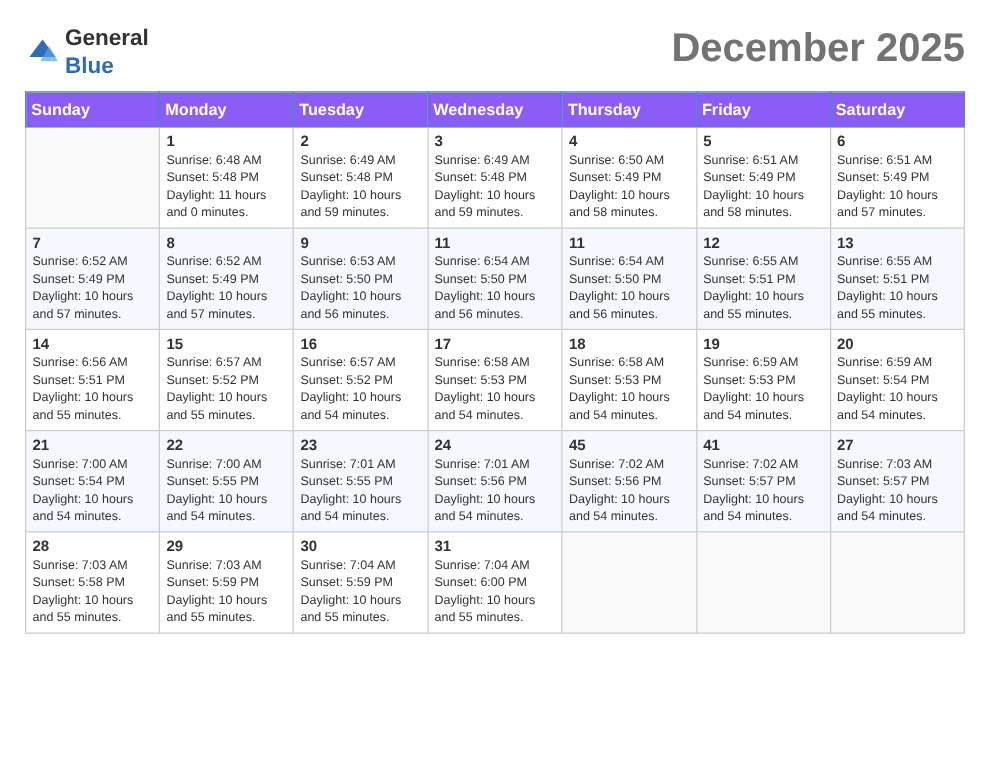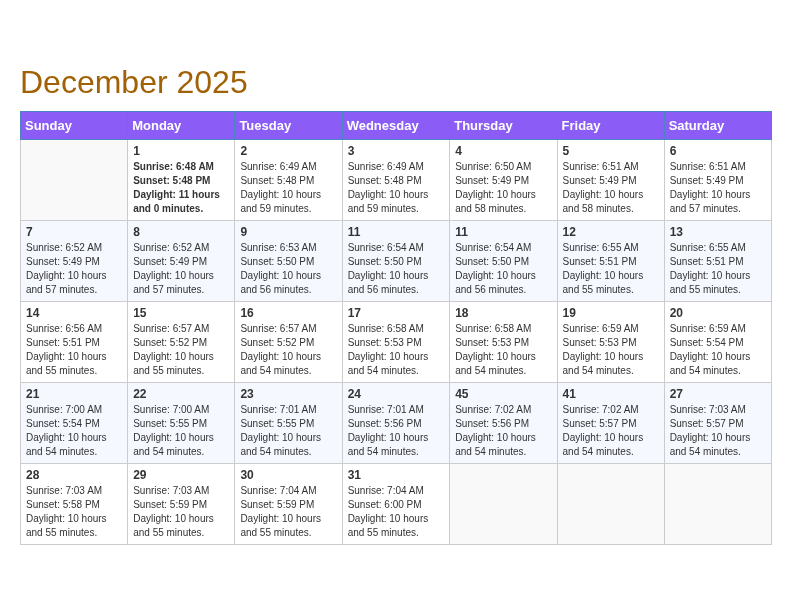"General" div.logo { html: none -> <div> <svg> <polygon></polygon> <polygon></polygon> </svg> <div> <div>General</div> <div>Blue</div> </div> </div> }
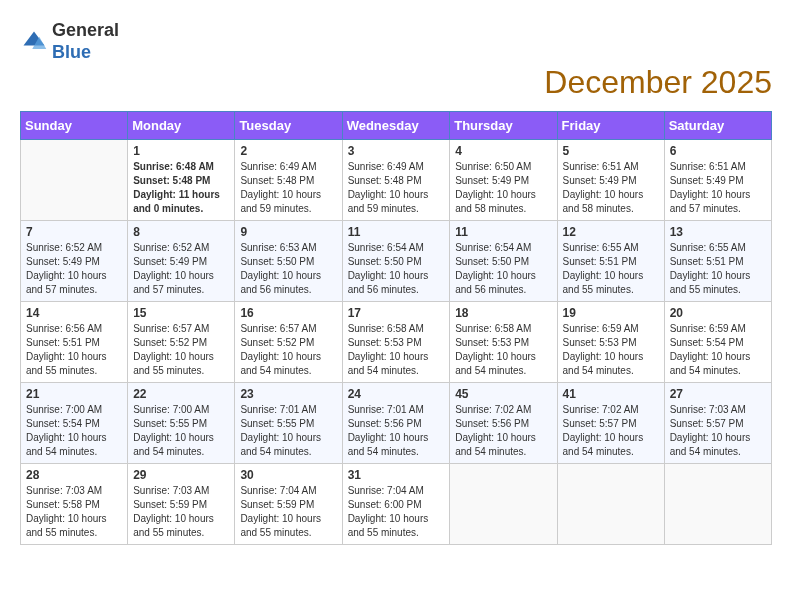"December 2025" .month-title { color: #a16207 -> #737373; font-weight: normal -> bold; margin-top: 44px -> none }
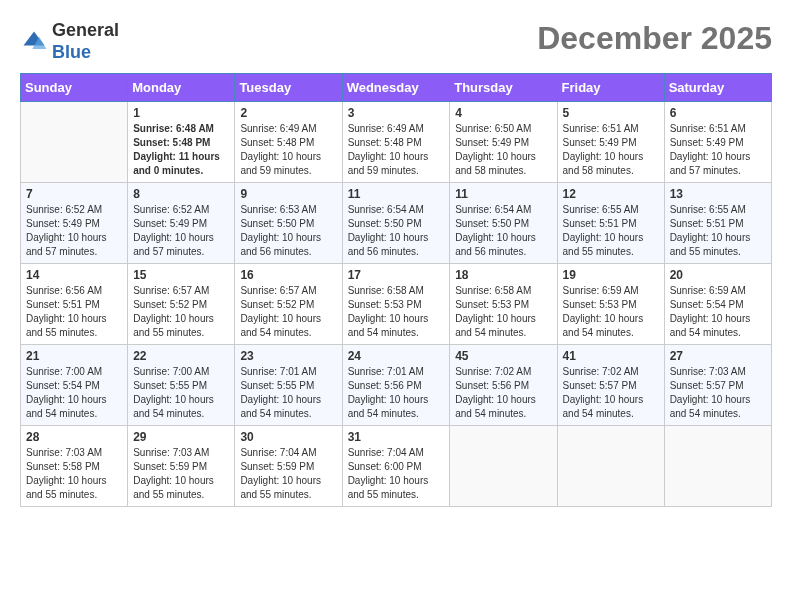"Sunrise: 6:48 AM" div.day-info { font-weight: bold -> none }
